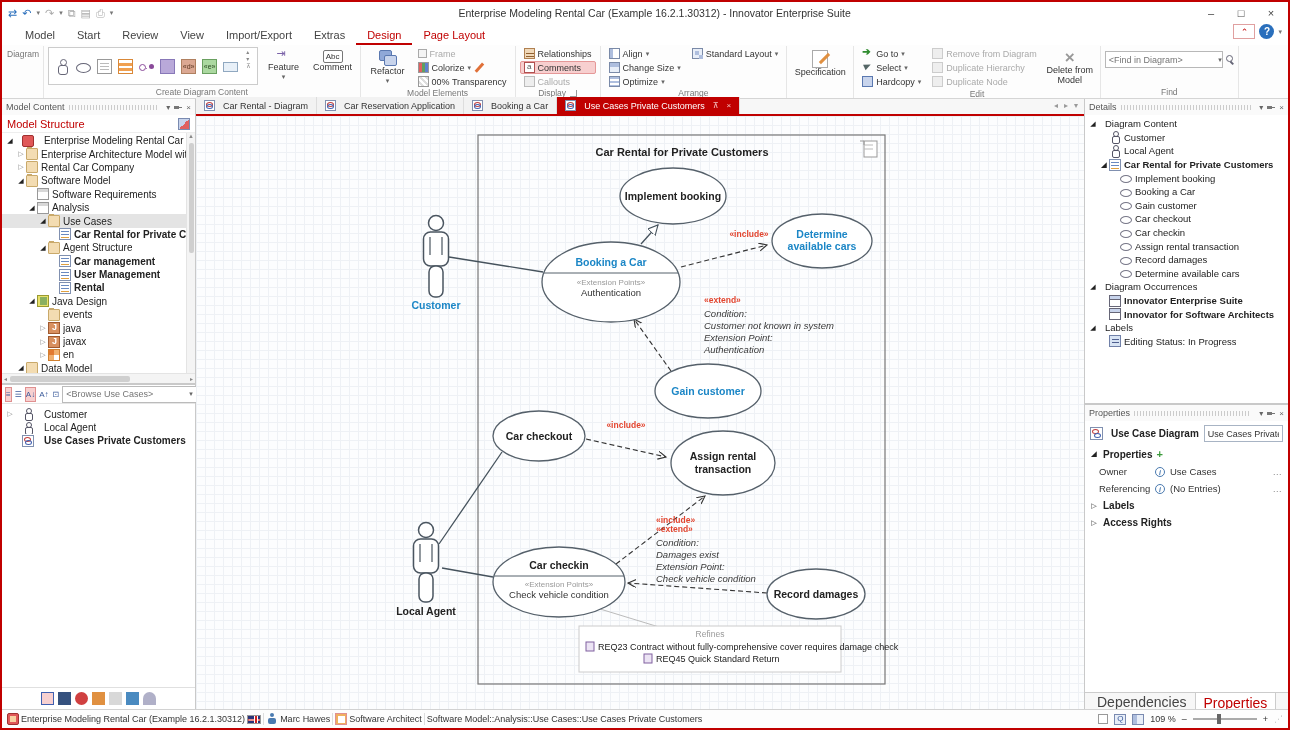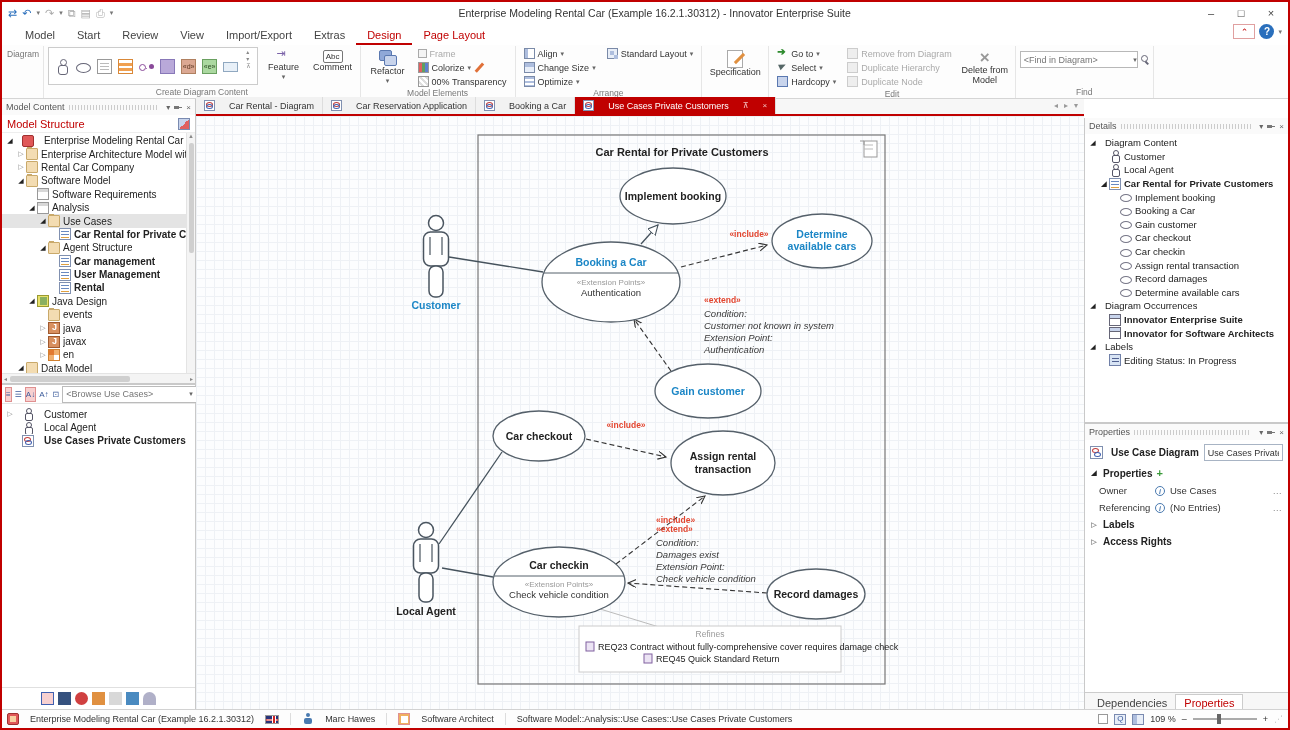"Relationships" div.rgroup { html: none -> <div> <div> <div> <div> <span></span> <span>Relationships</span> </div> <div> <span></span> <span>Comments</span> </div> <div> <span></span> <span>Callouts</span> </div> </div> </div> <div> <span>Display</span> <span></span> </div> </div> }
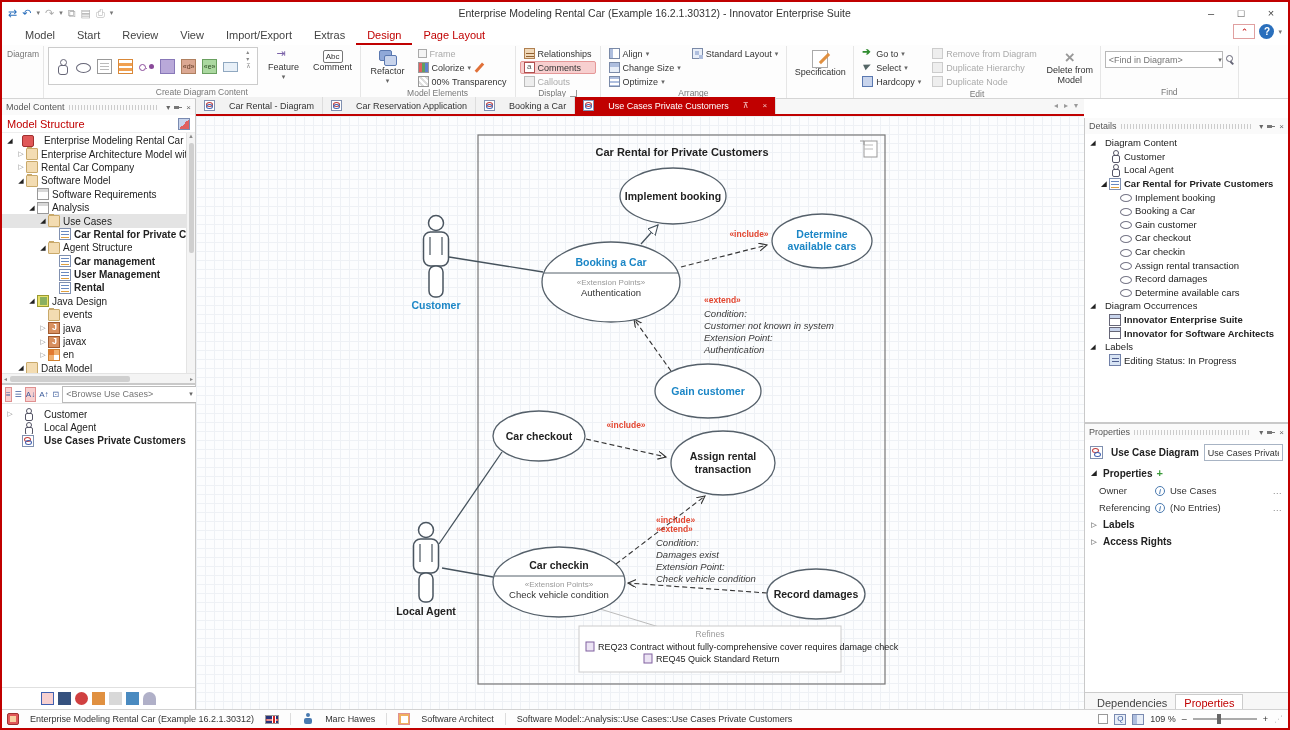"Car Rental - Diagram" .etab { gap: 14px -> 8px }
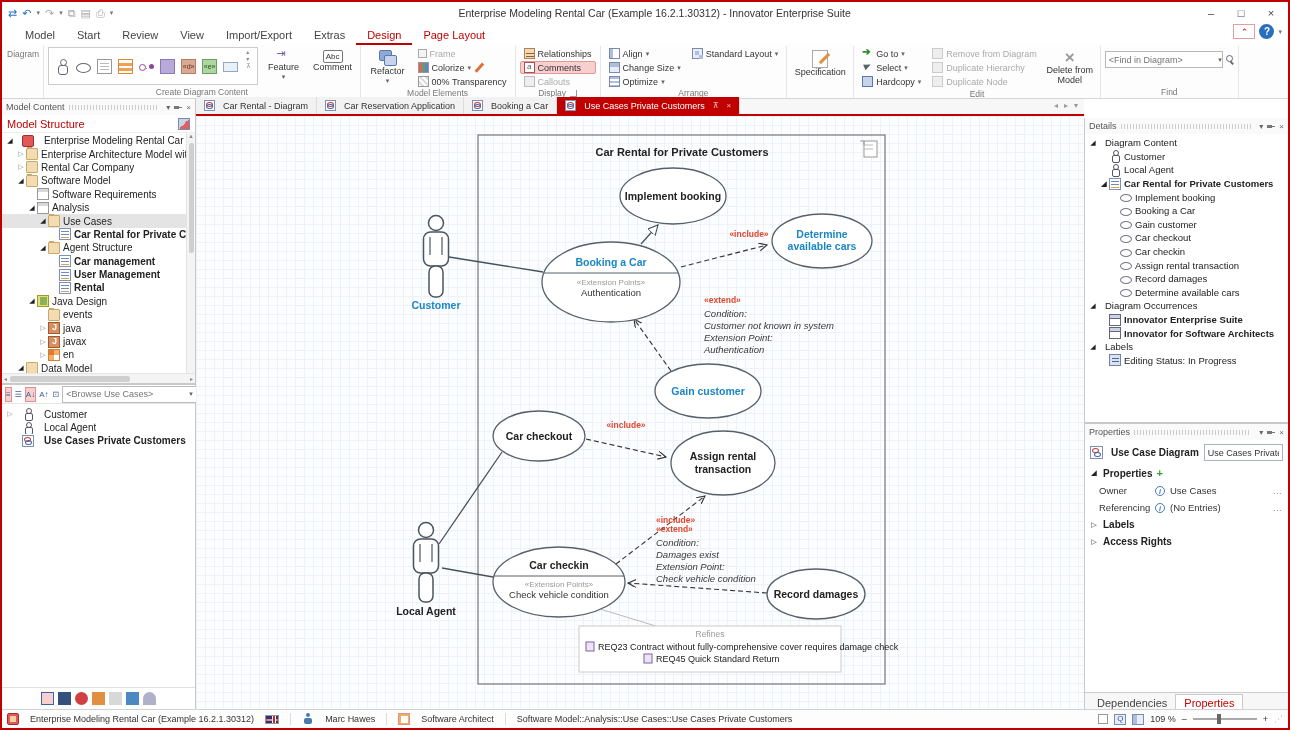"Details" .right-panel { margin-top: 19px -> none }
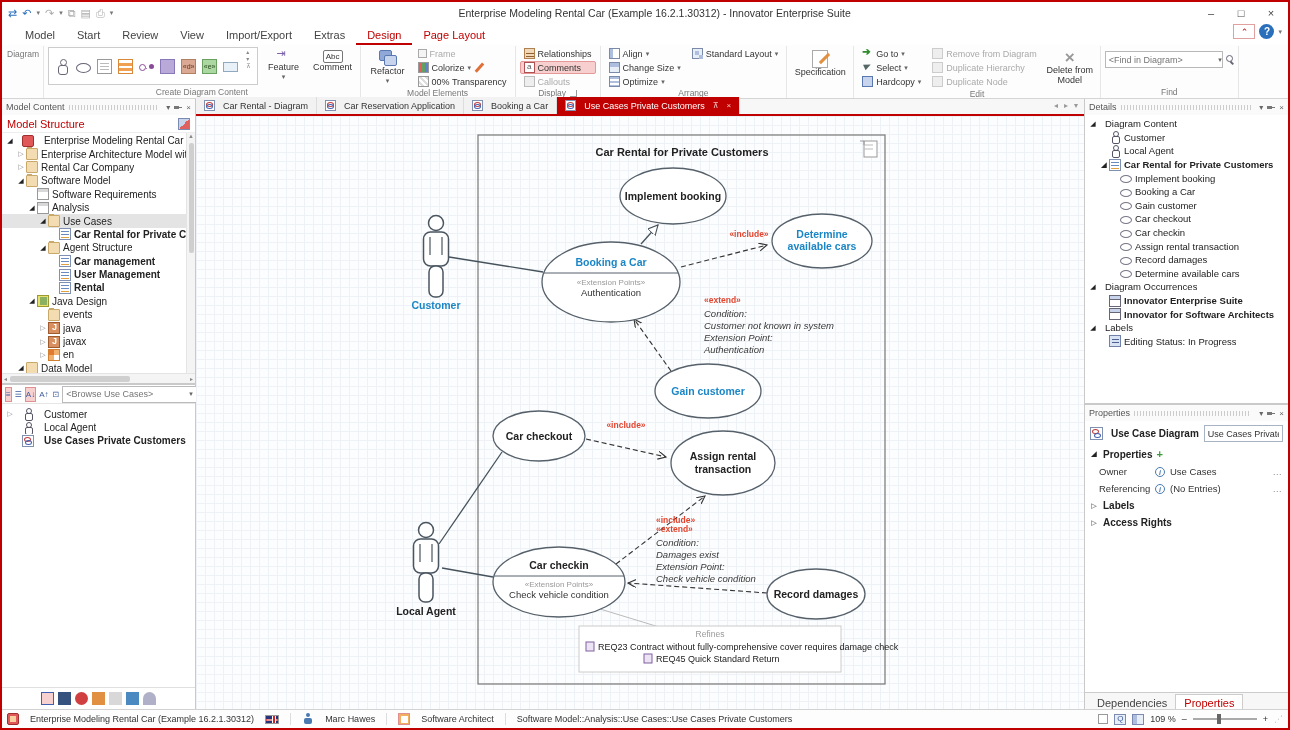"Dependencies" .rtabs { align-items: flex-end -> center; font-size: 11px -> 14px }
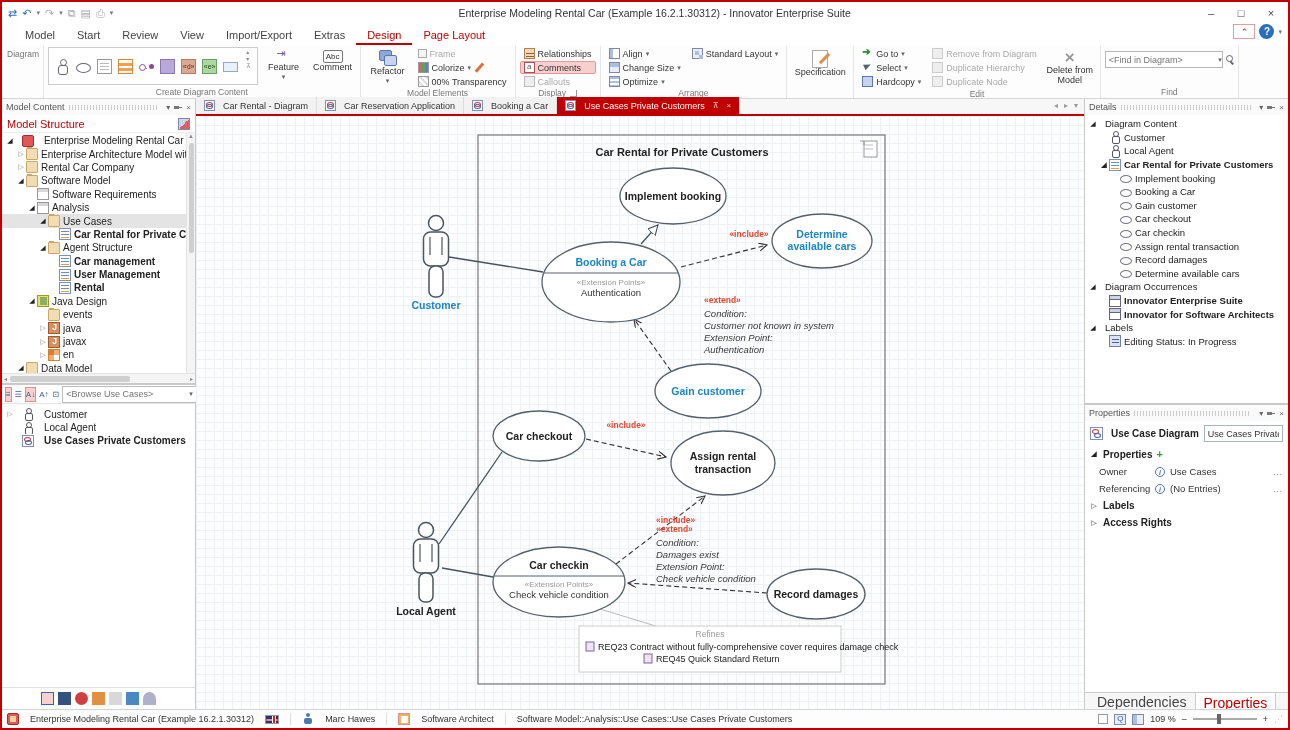"Enterprise Modeling Rental Car (Example 16.2.1.30312)" .statusbar { gap: 11px -> 2px }
